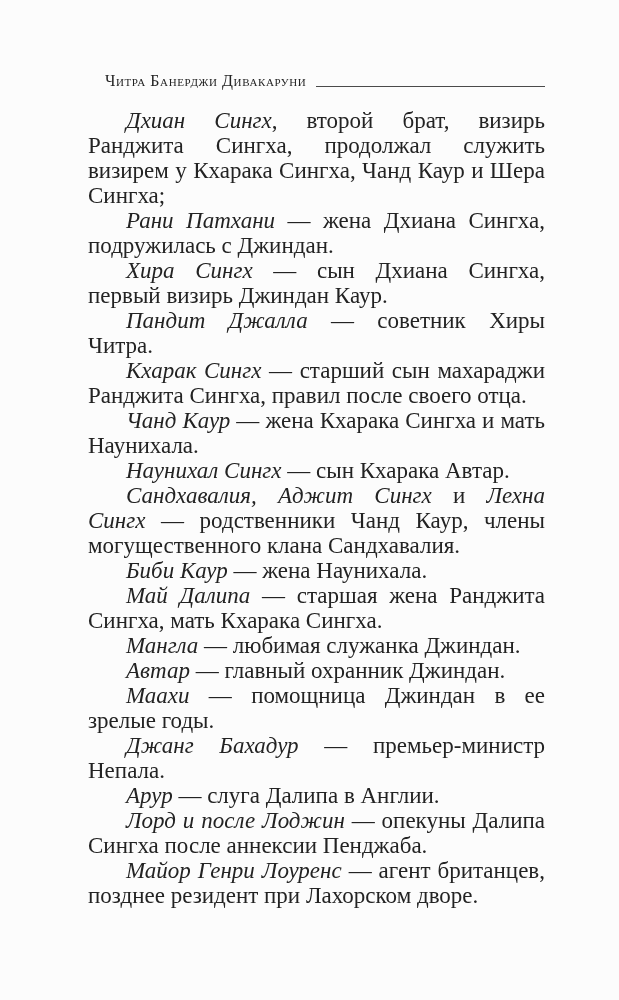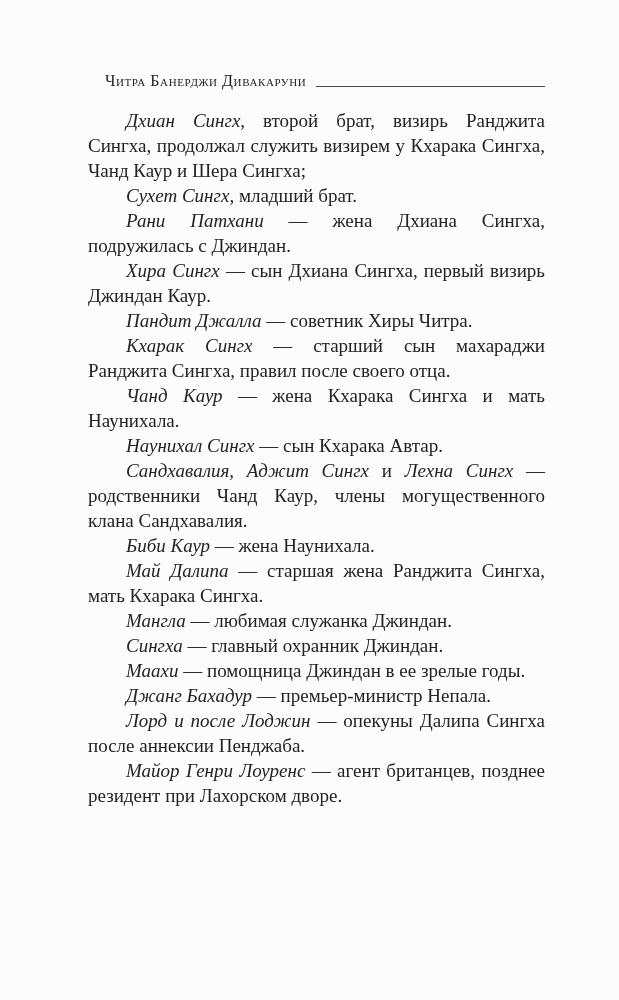"Дхиан Сингх, второй брат, визирь" .body-text { font-size: 19px -> 23px }
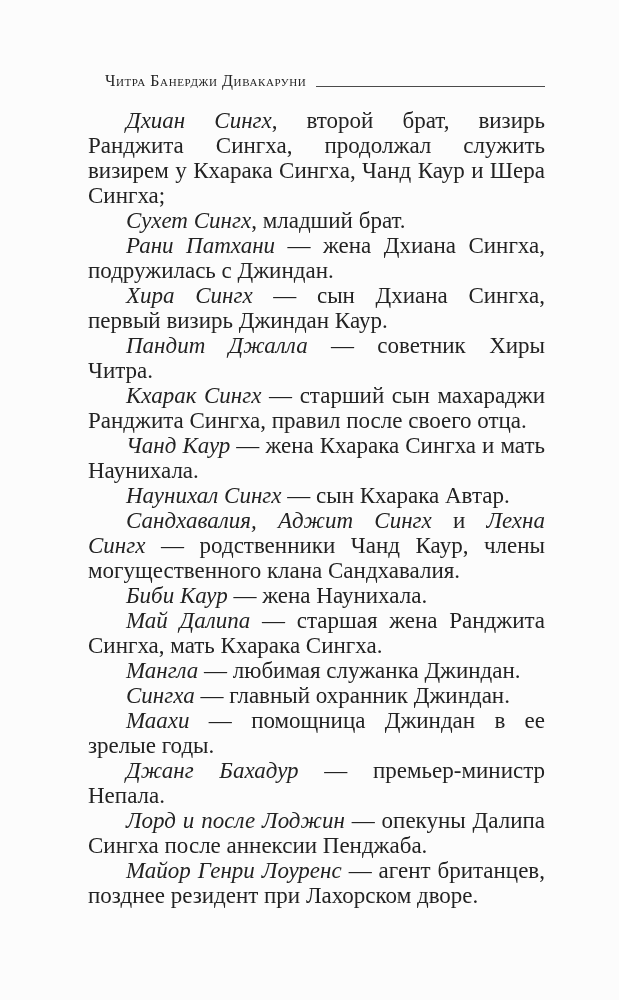"Сухет Сингх, младший брат." p.entry { html: <p><em>Сухет Сингх</em><span>, младший брат.</span></p> -> none }
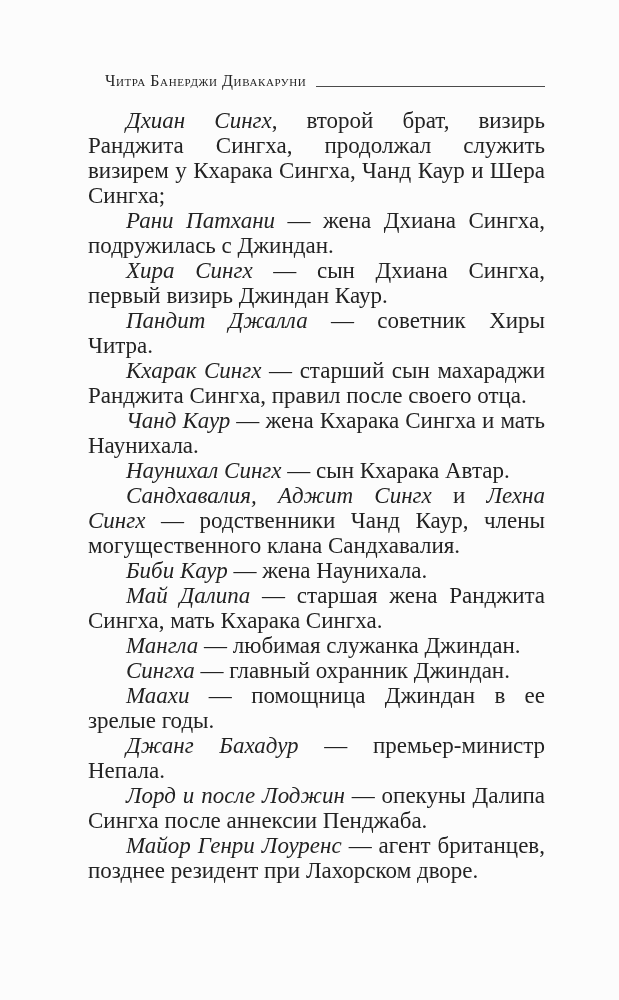"Сингха" em { text: Сингха -> Автар }
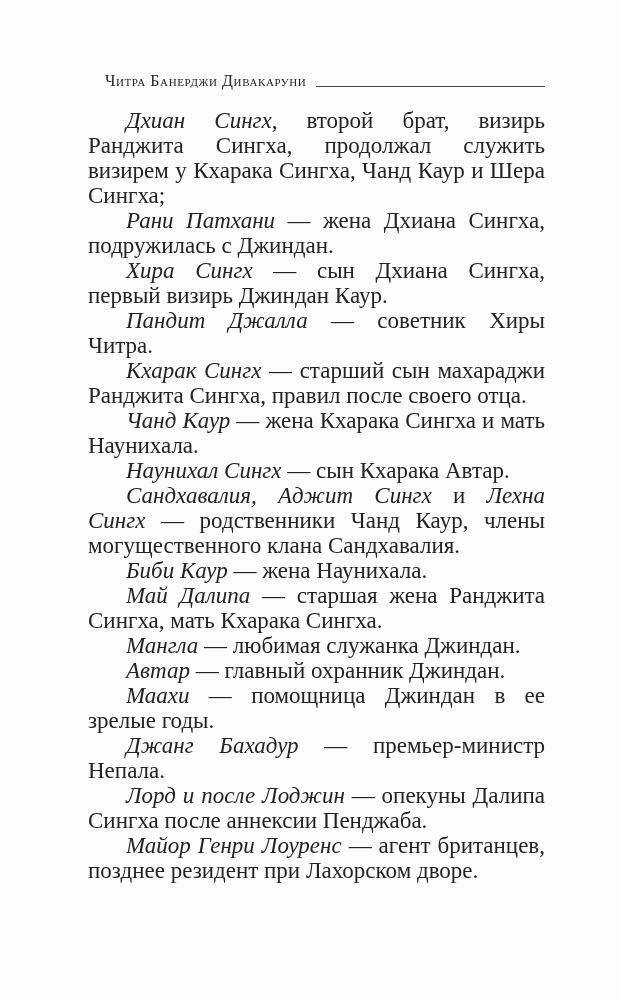"Арур — слуга Далипа в" p.entry { html: none -> <p><em>Арур</em><span> — слуга Далипа в Англии.</span></p> }
